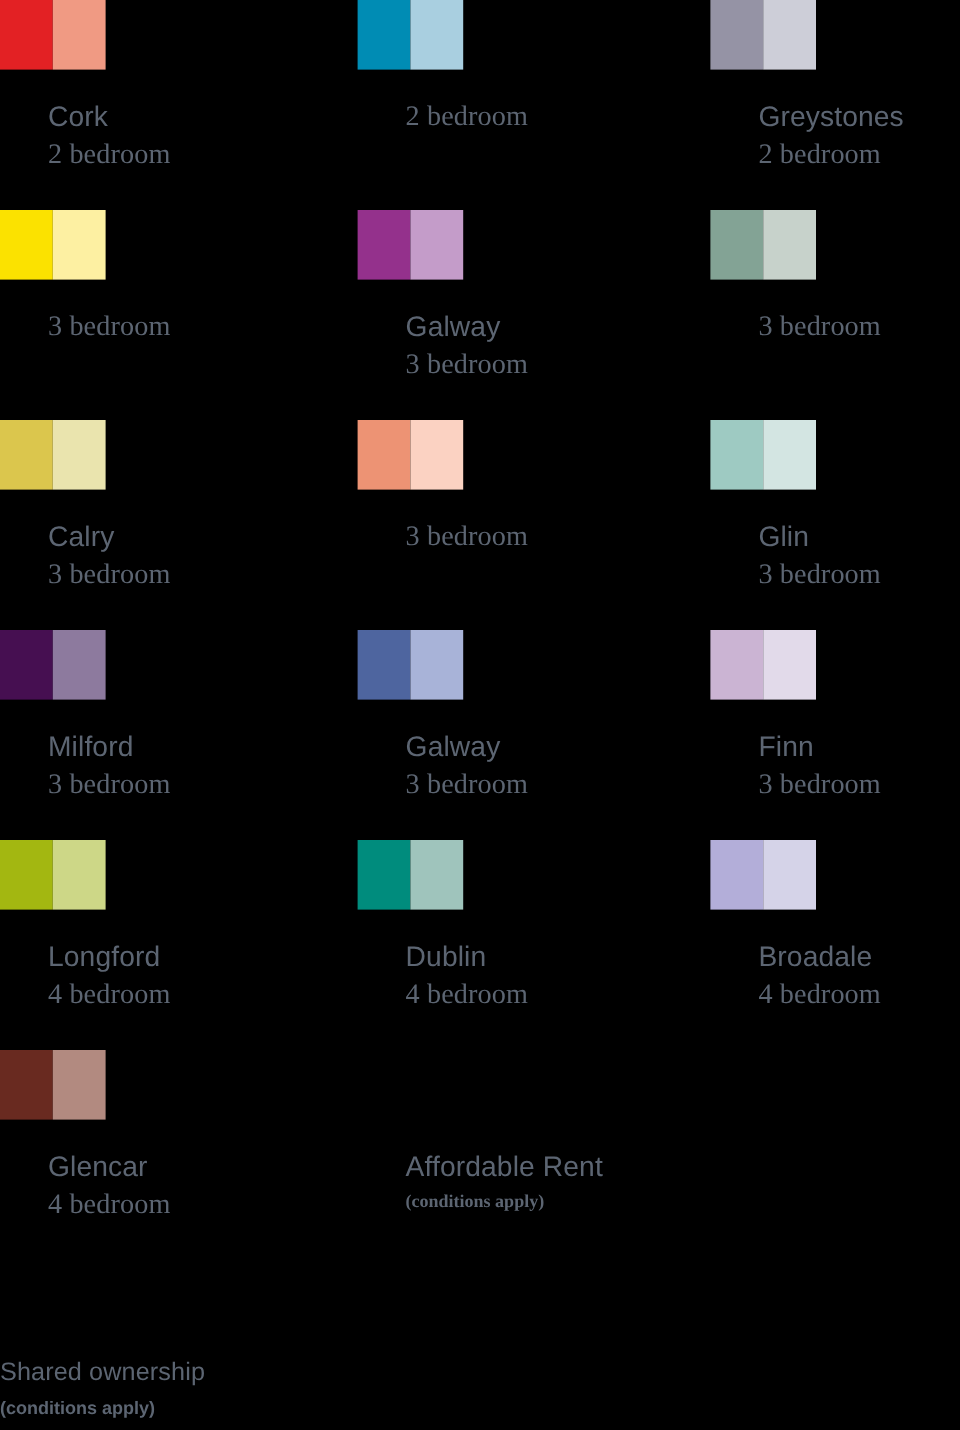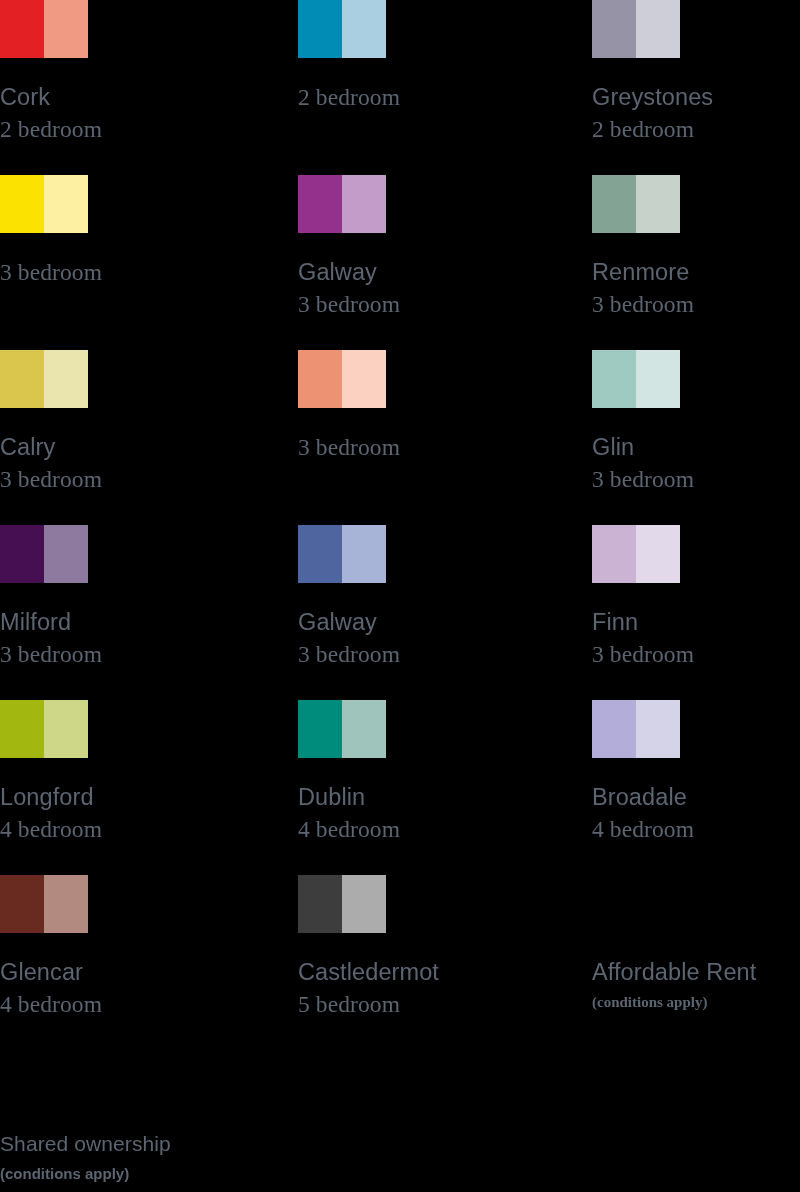"Cork" .item-labels { padding-left: none -> 40px }
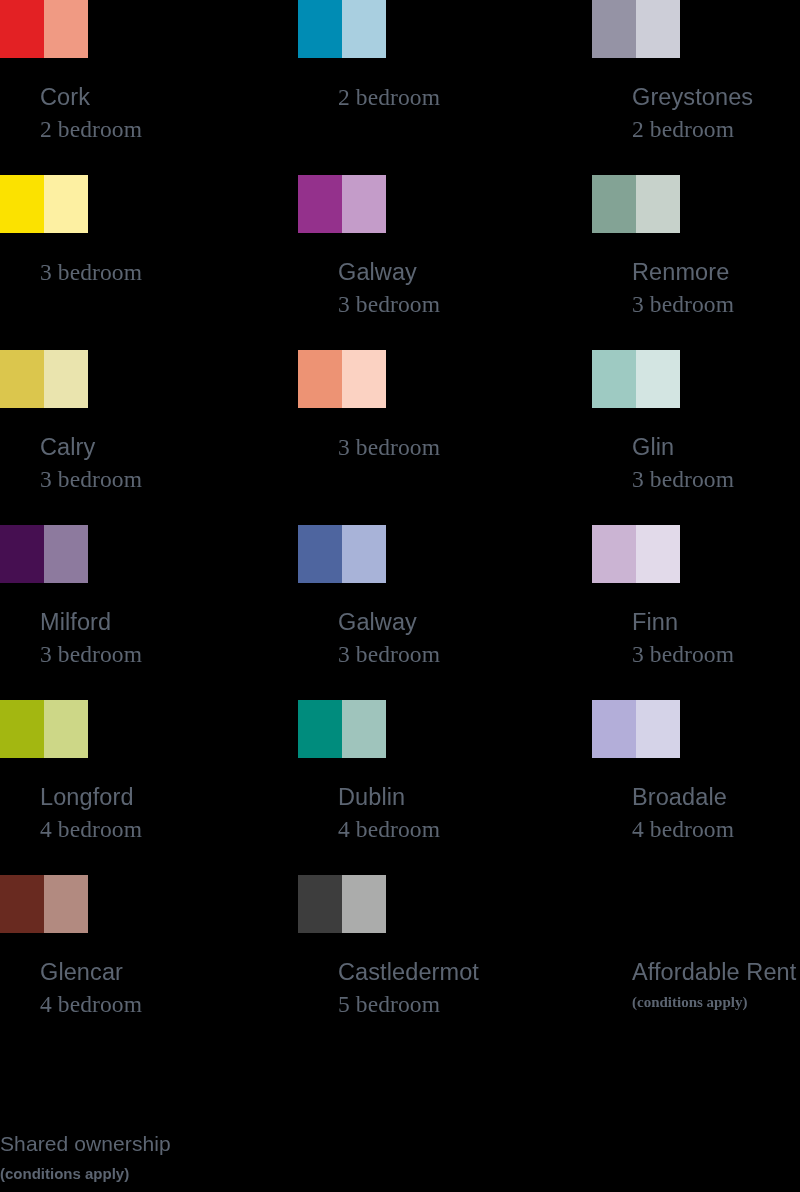"Renmore" div.item-name { html: <div>Renmore</div> -> none }
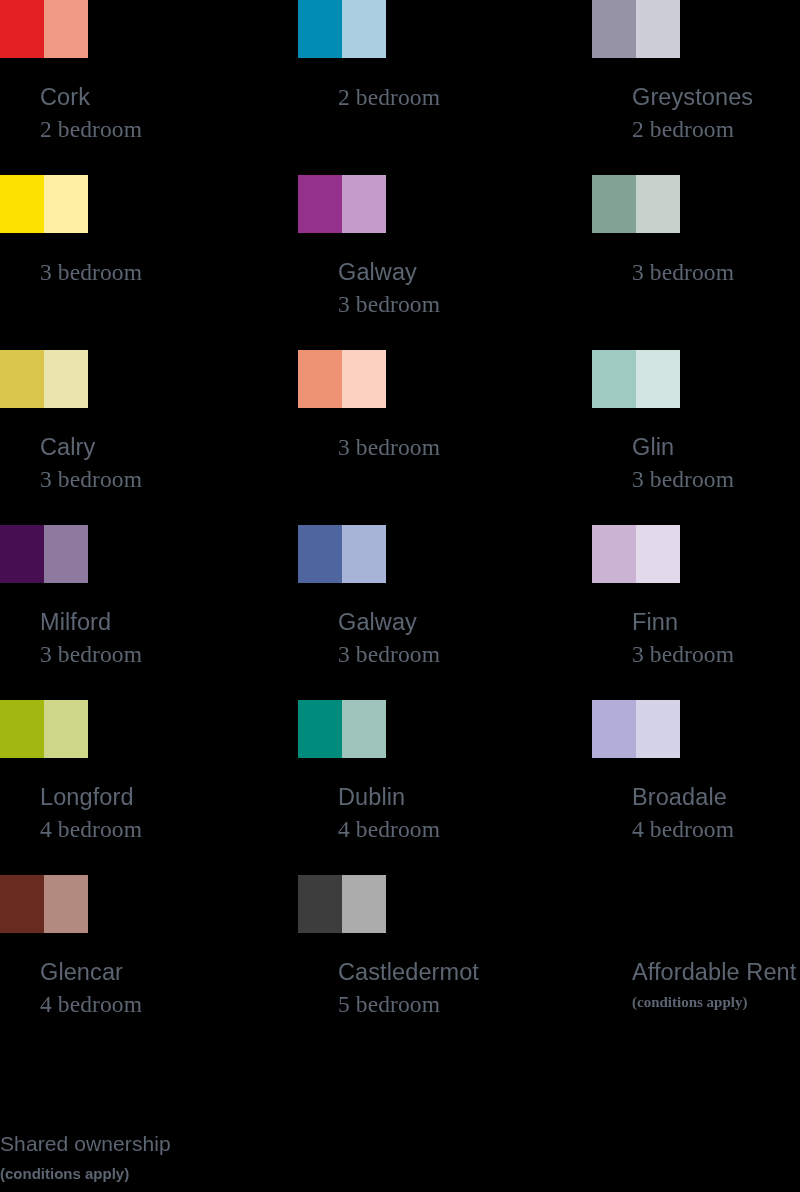"Castledermot" div.legend-item { html: <div> <div> <div></div> <div></div> </div> <div> <div>Castledermot</div> <div>5 bedroom</div> </div> </div> -> none }
